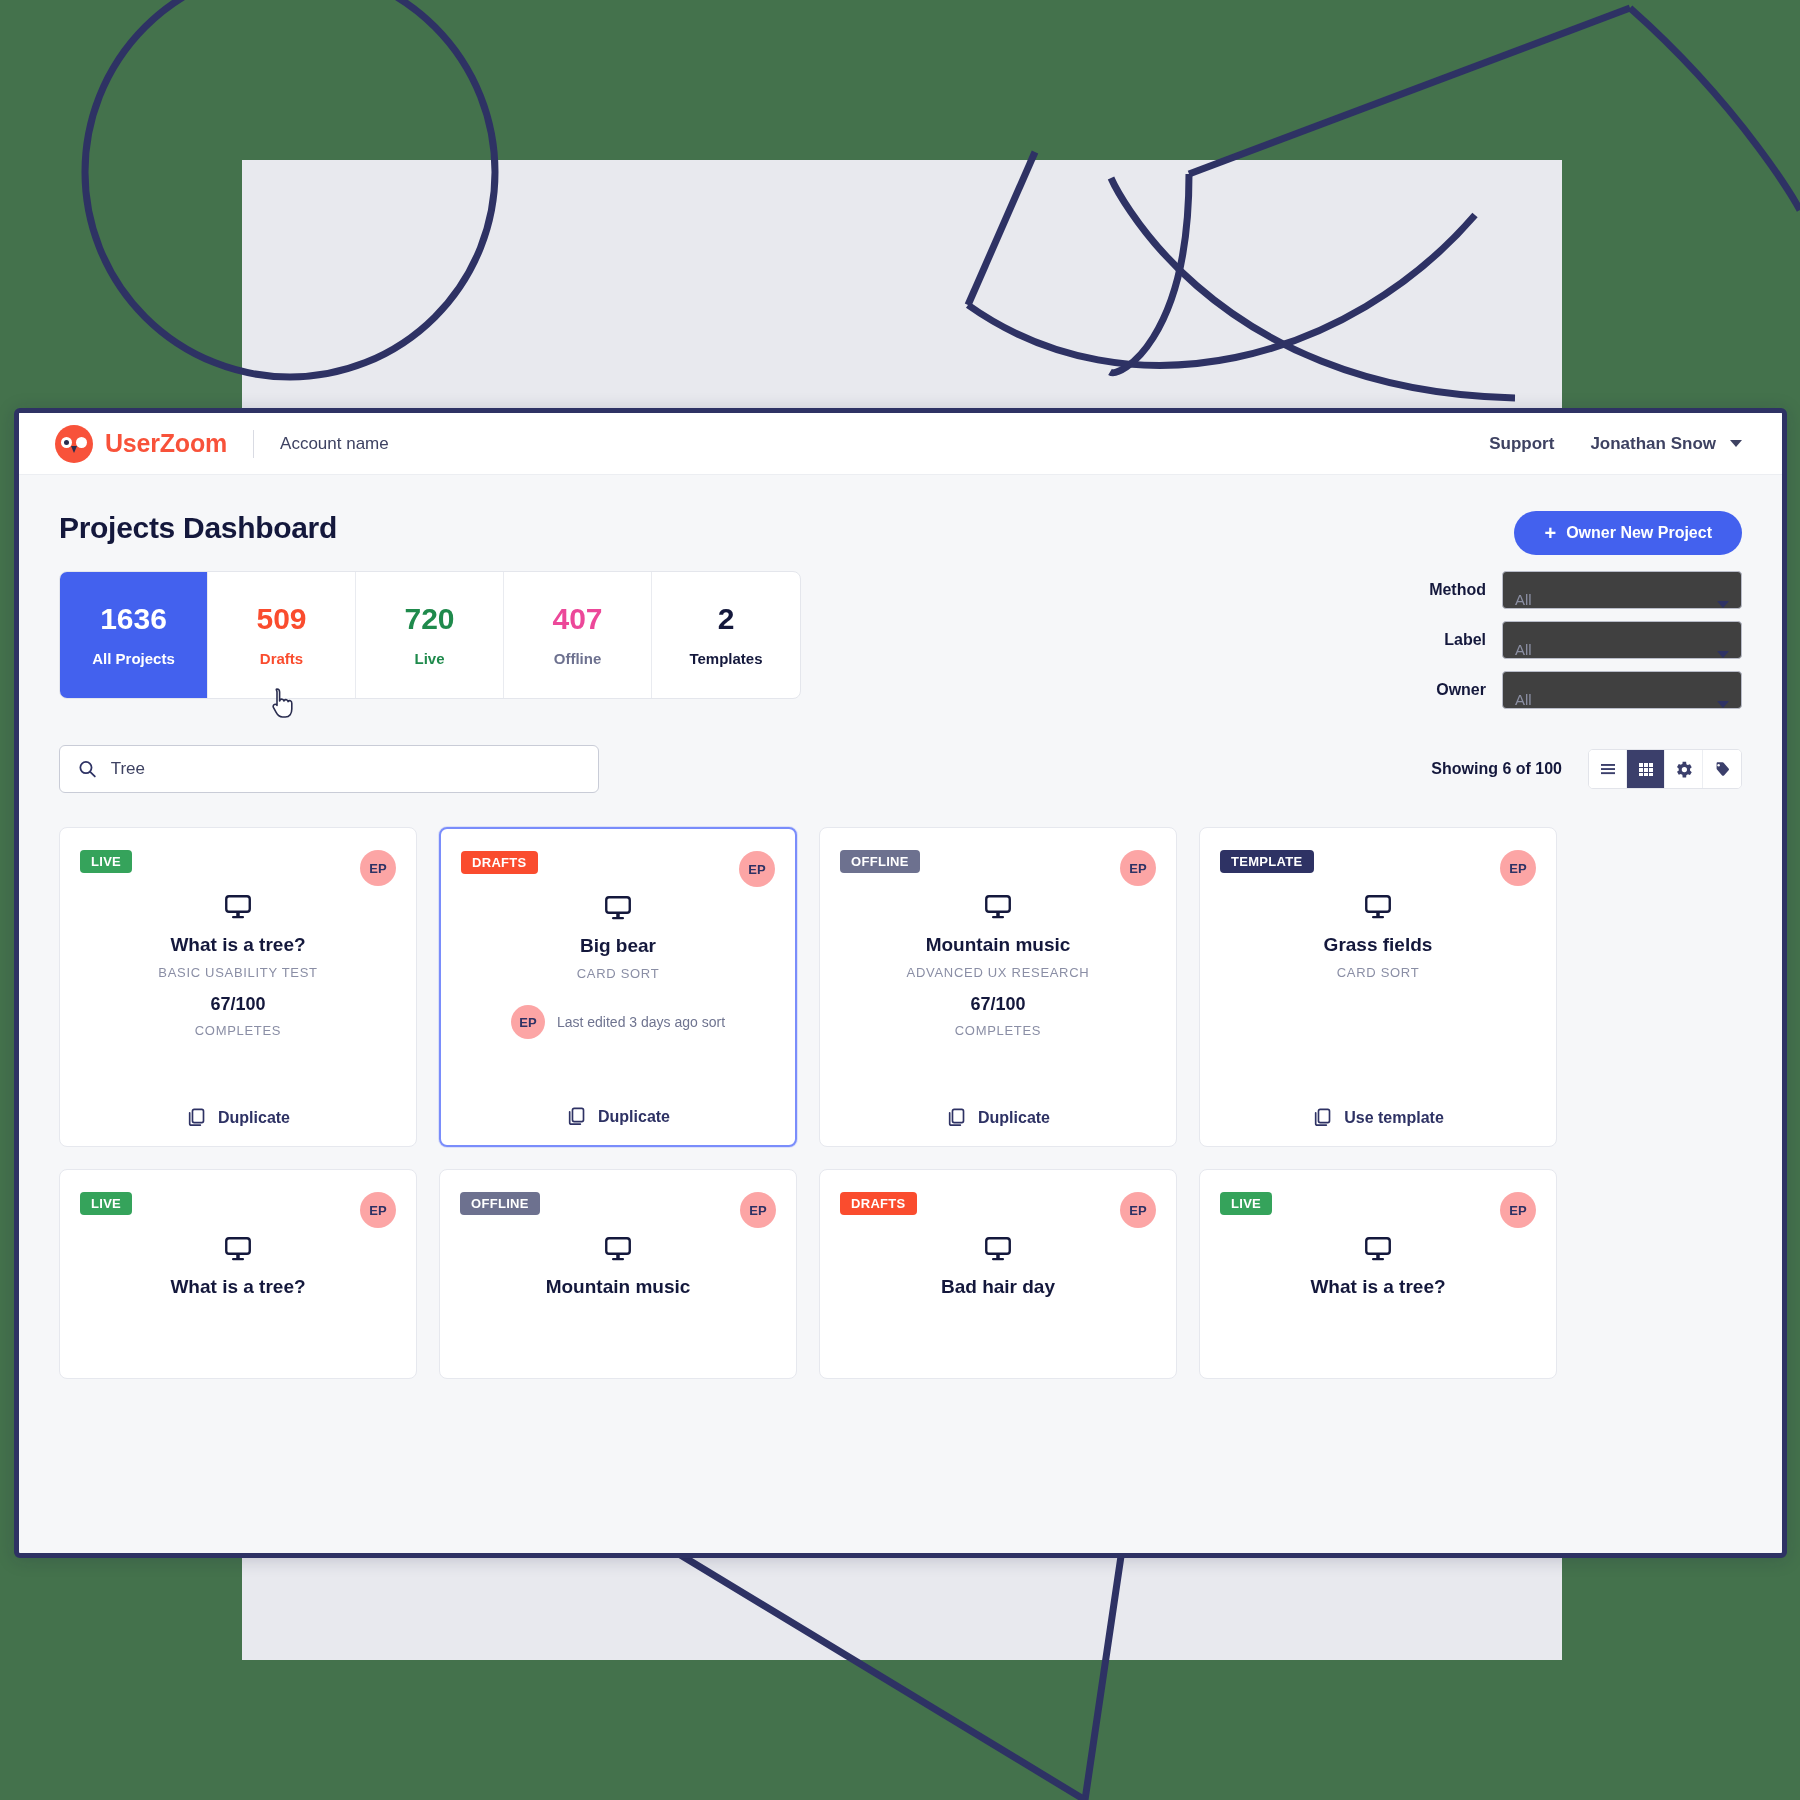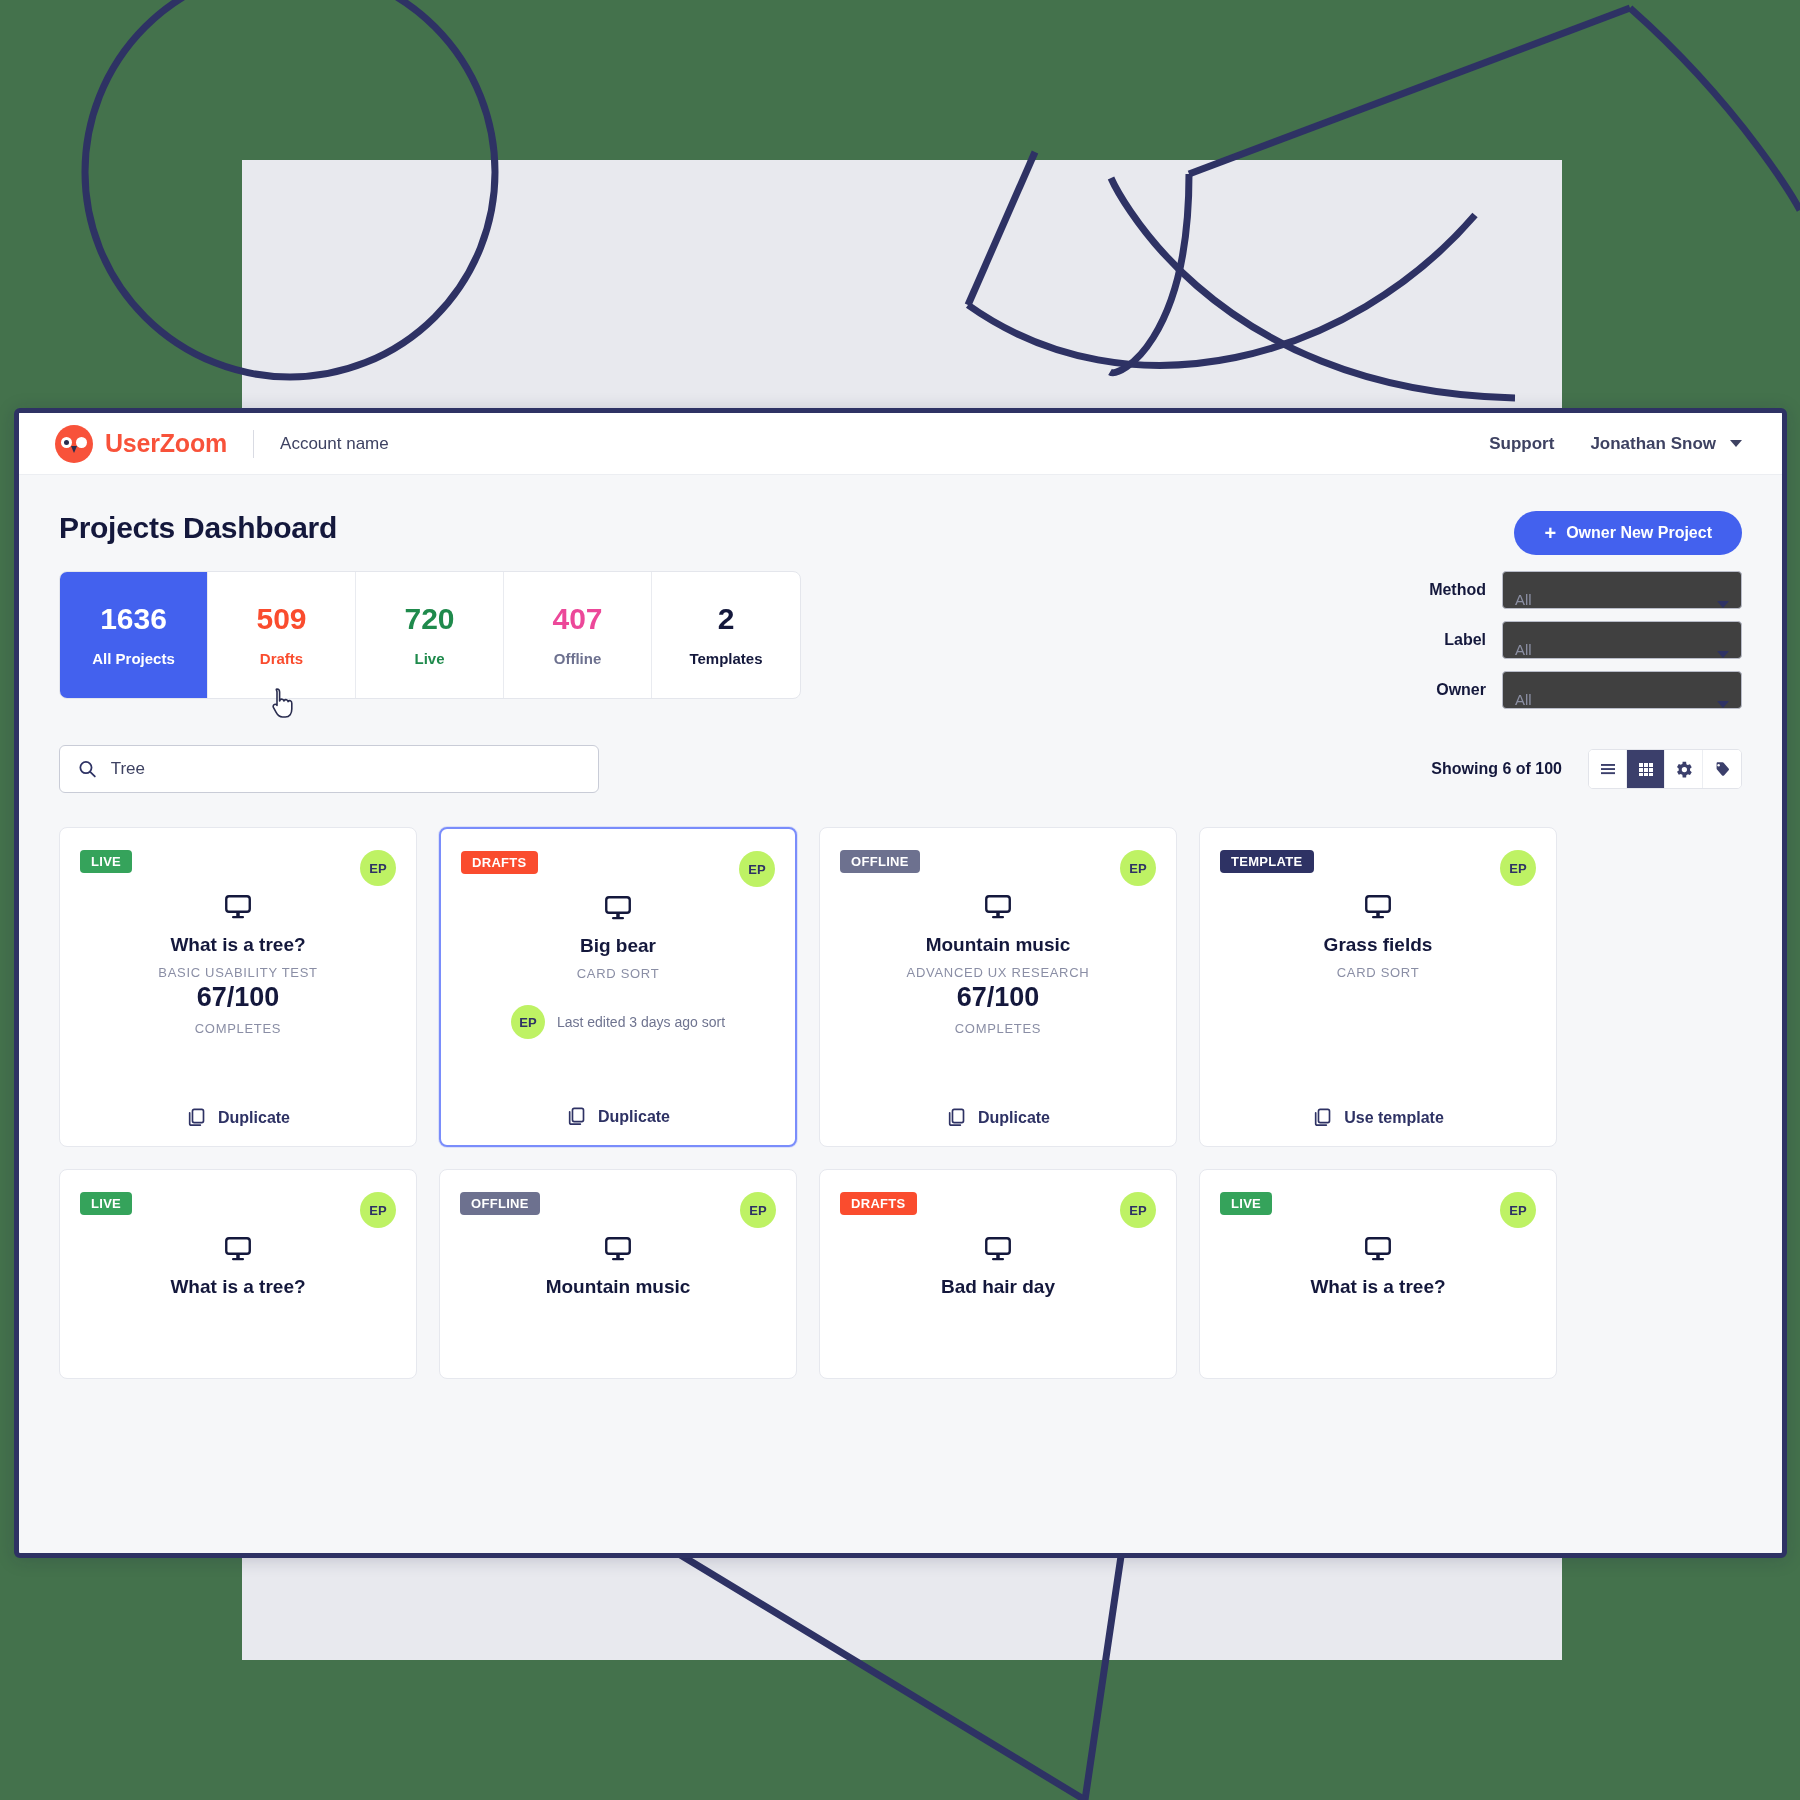"EP" .avatar { background: #bef264 -> #fca5a5 }
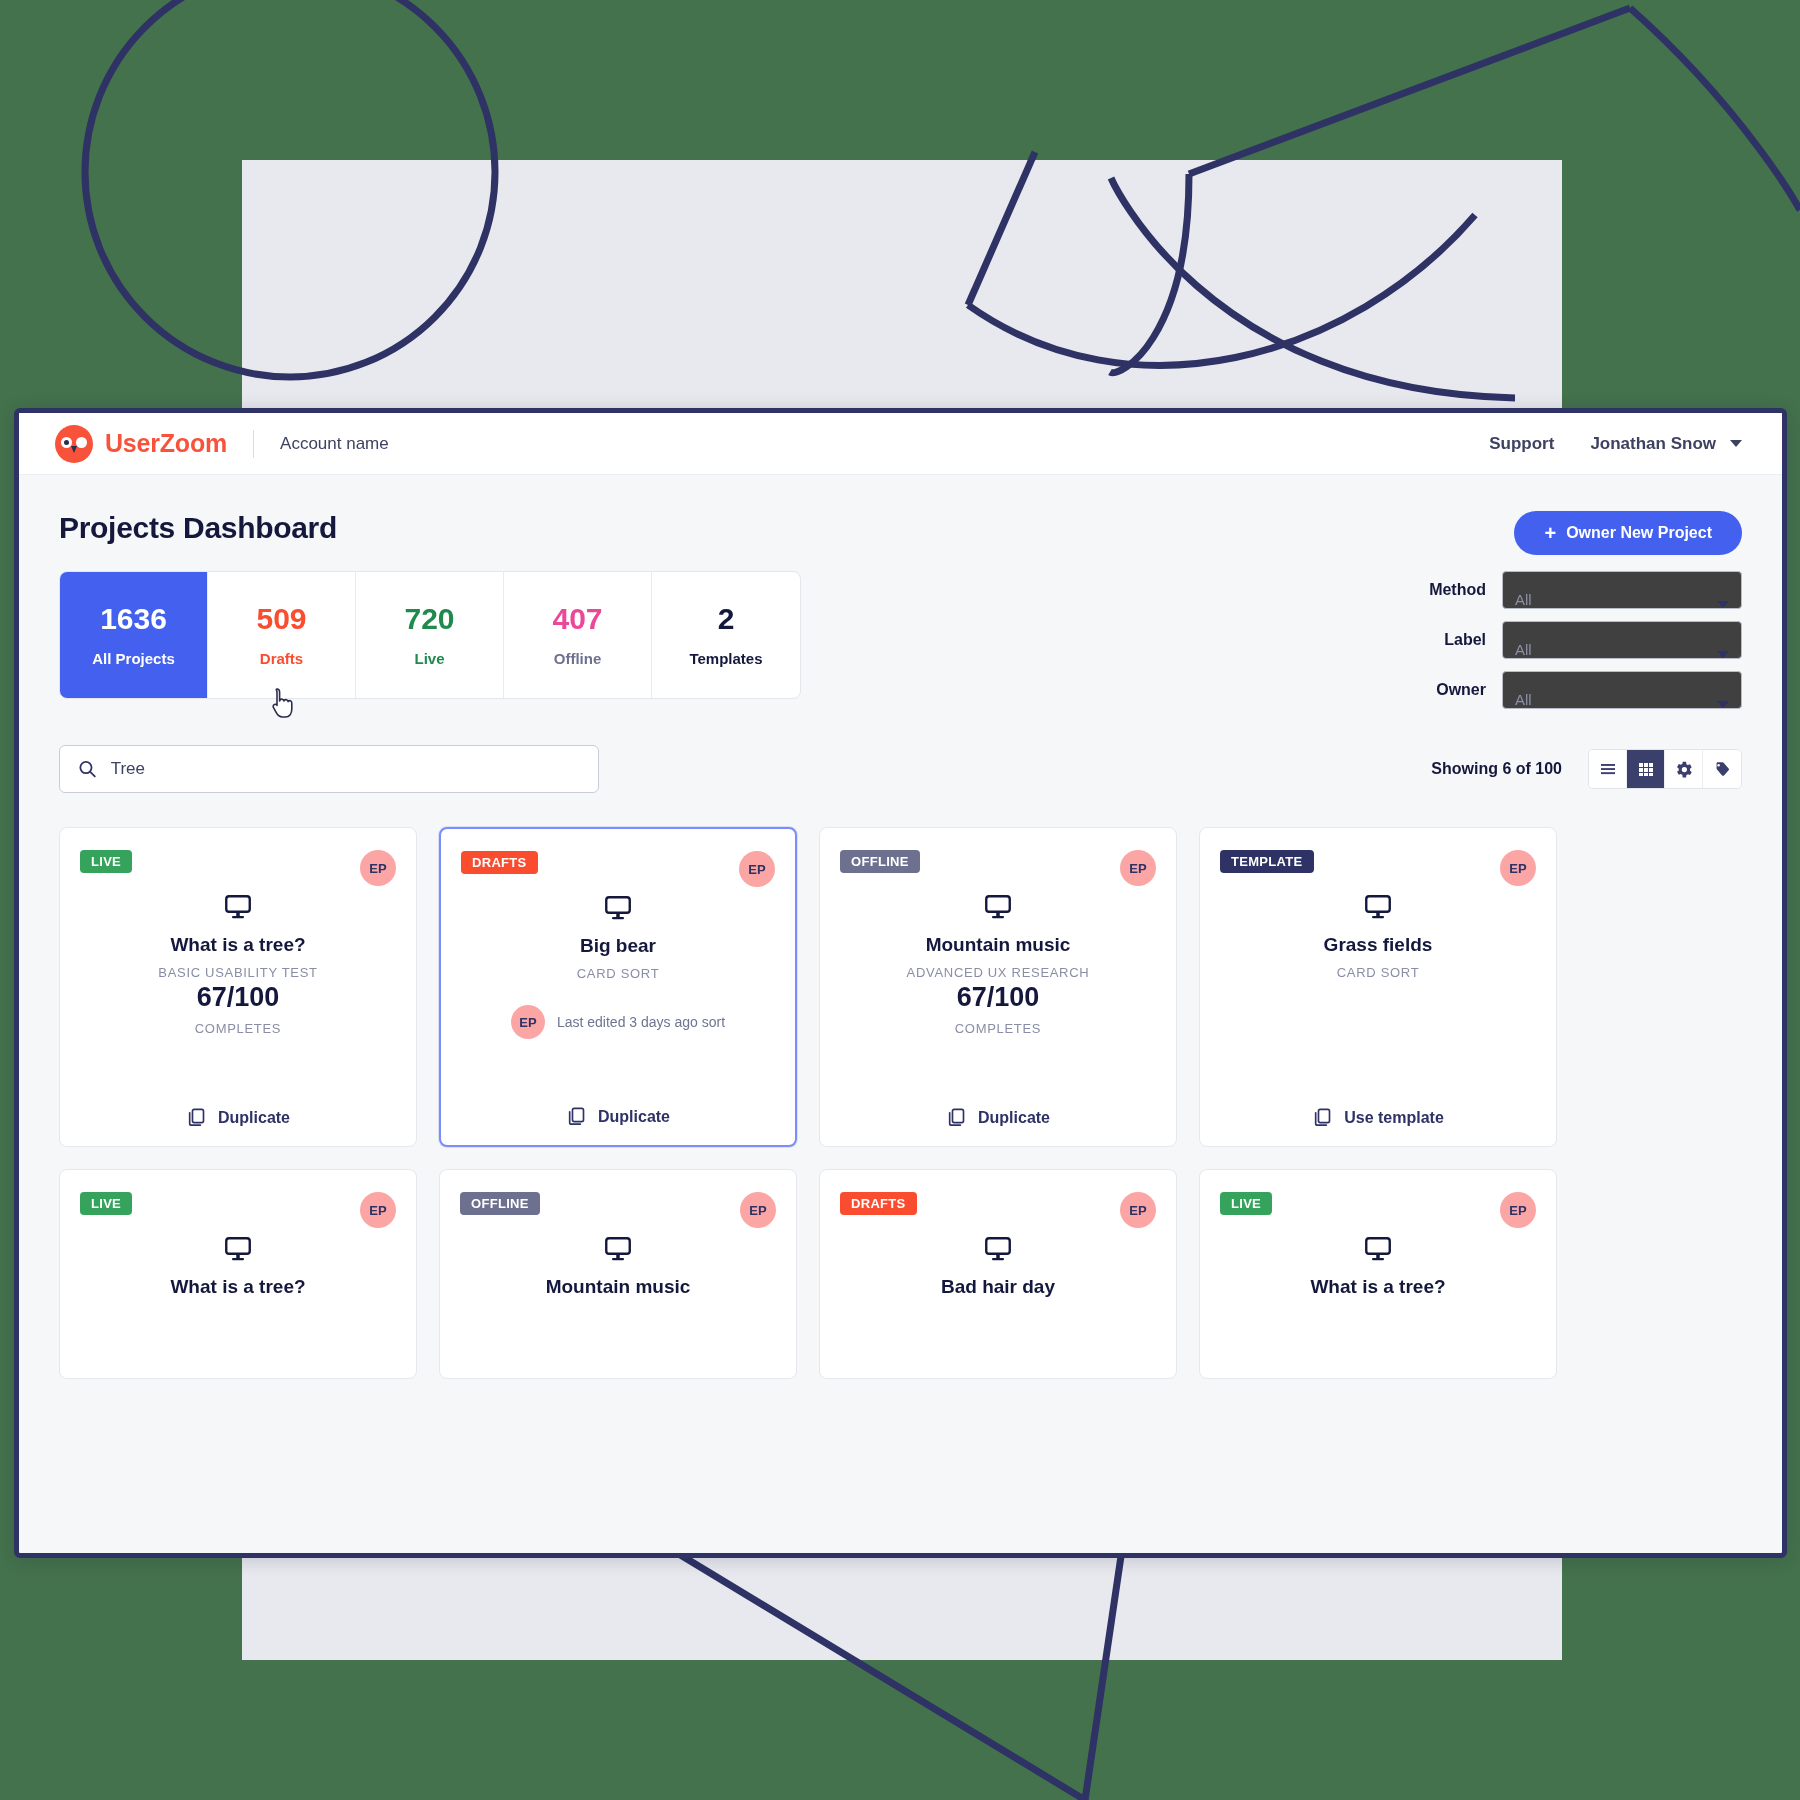"67/100" .card-score { font-size: 27px -> 18px; margin-top: 2px -> 14px }
